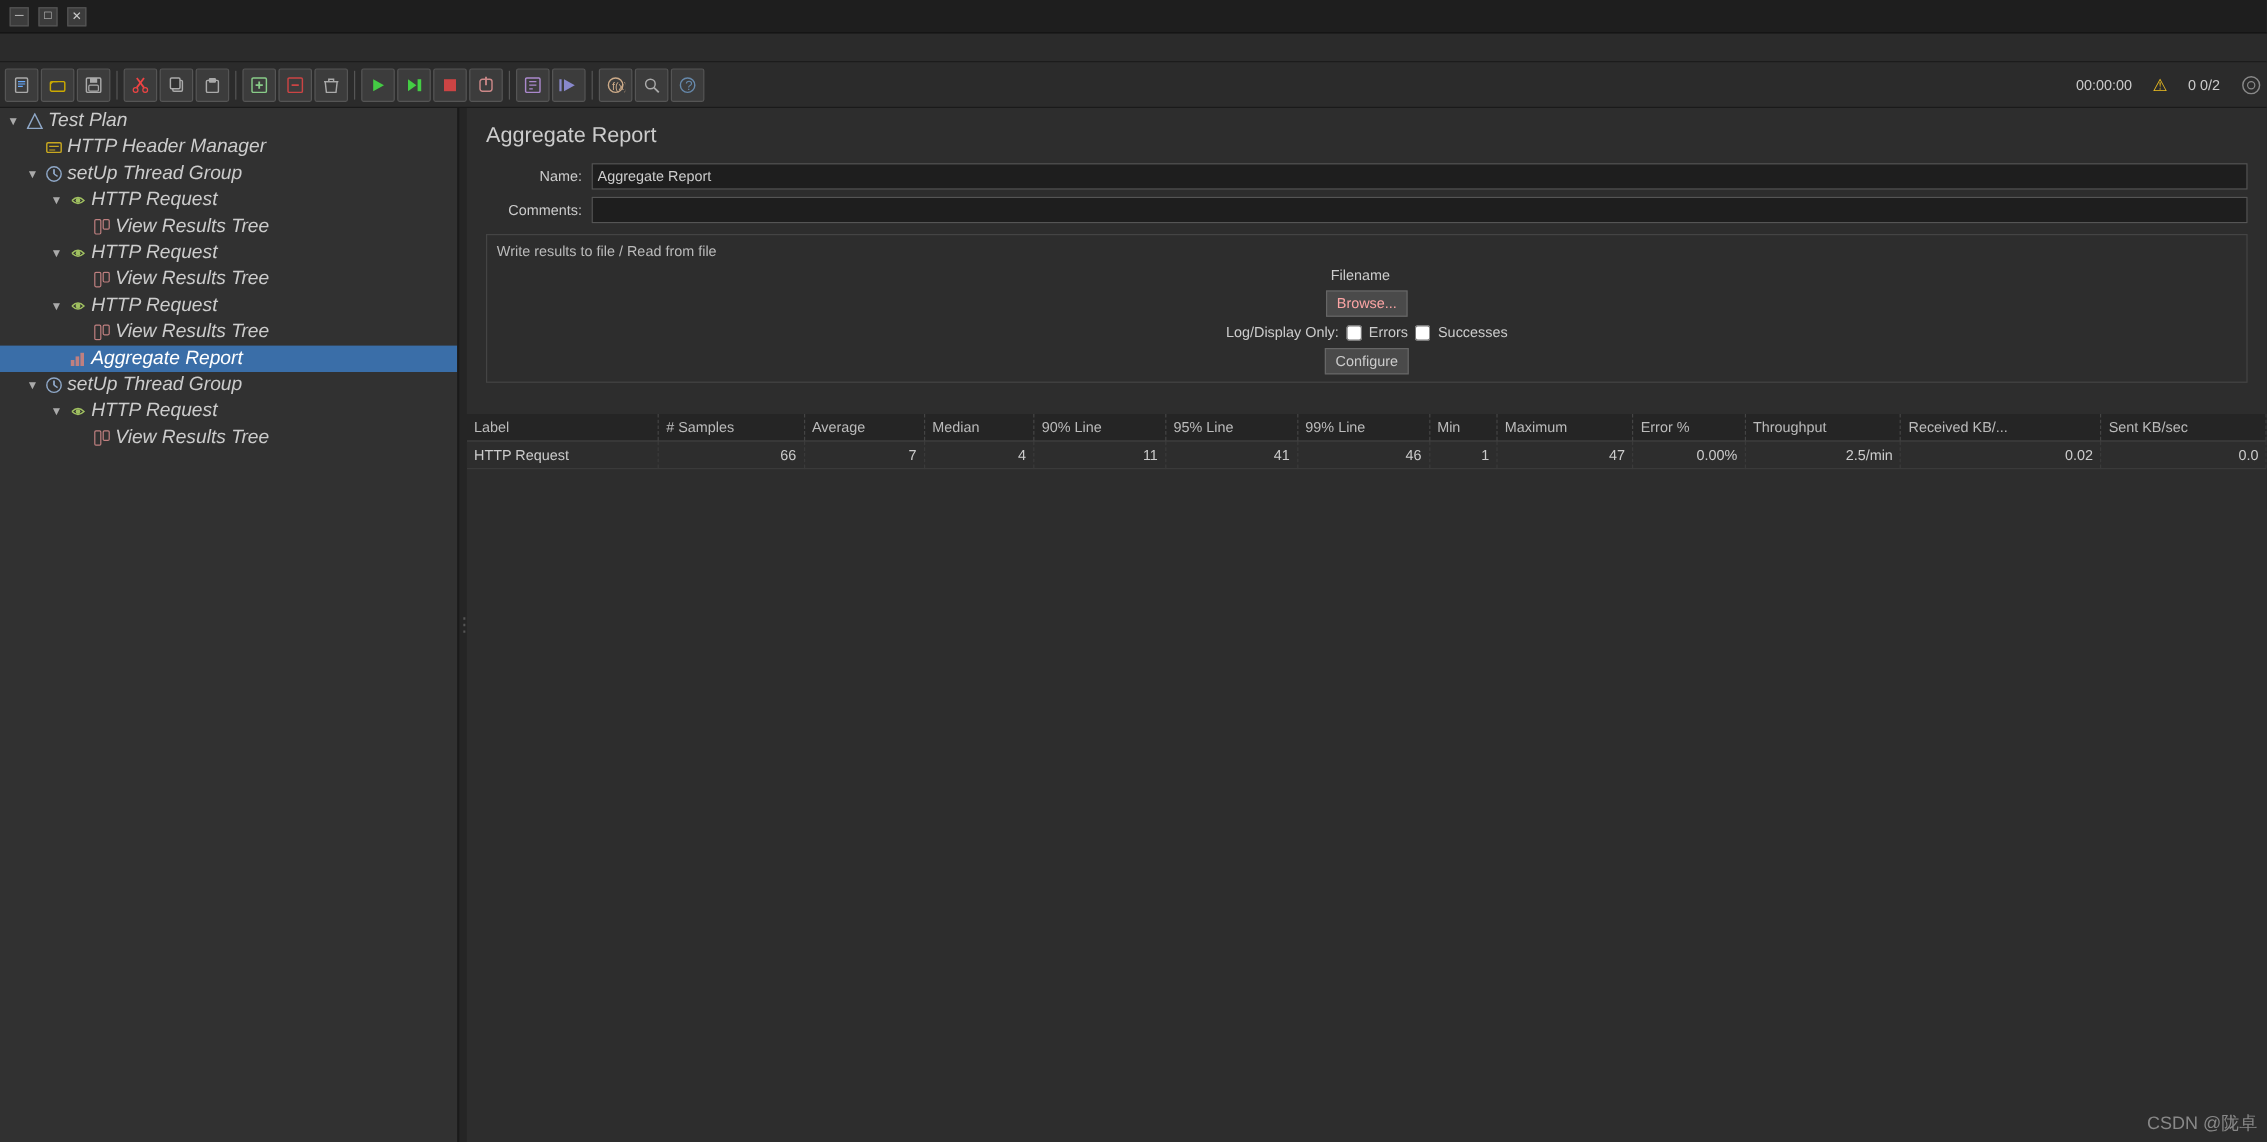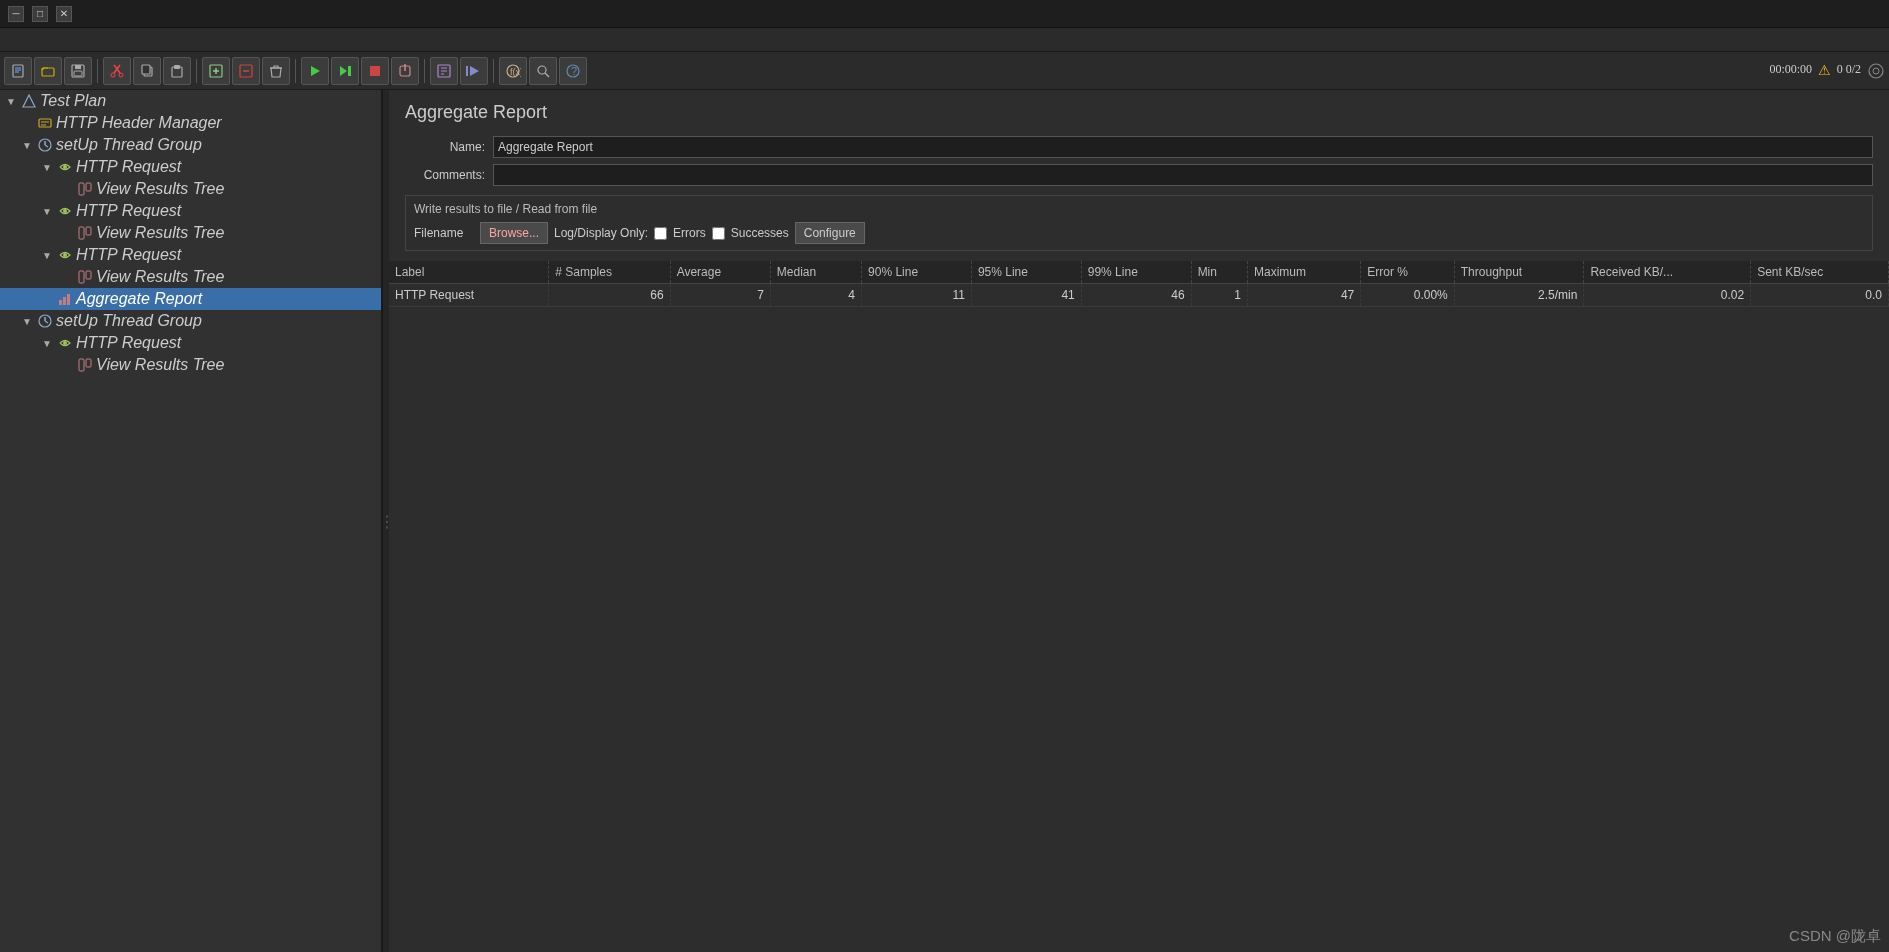"00:00:00" .toolbar-right { align-items: flex-start -> center; font-family: Liberation Serif, serif -> none; gap: 6px -> 17px }
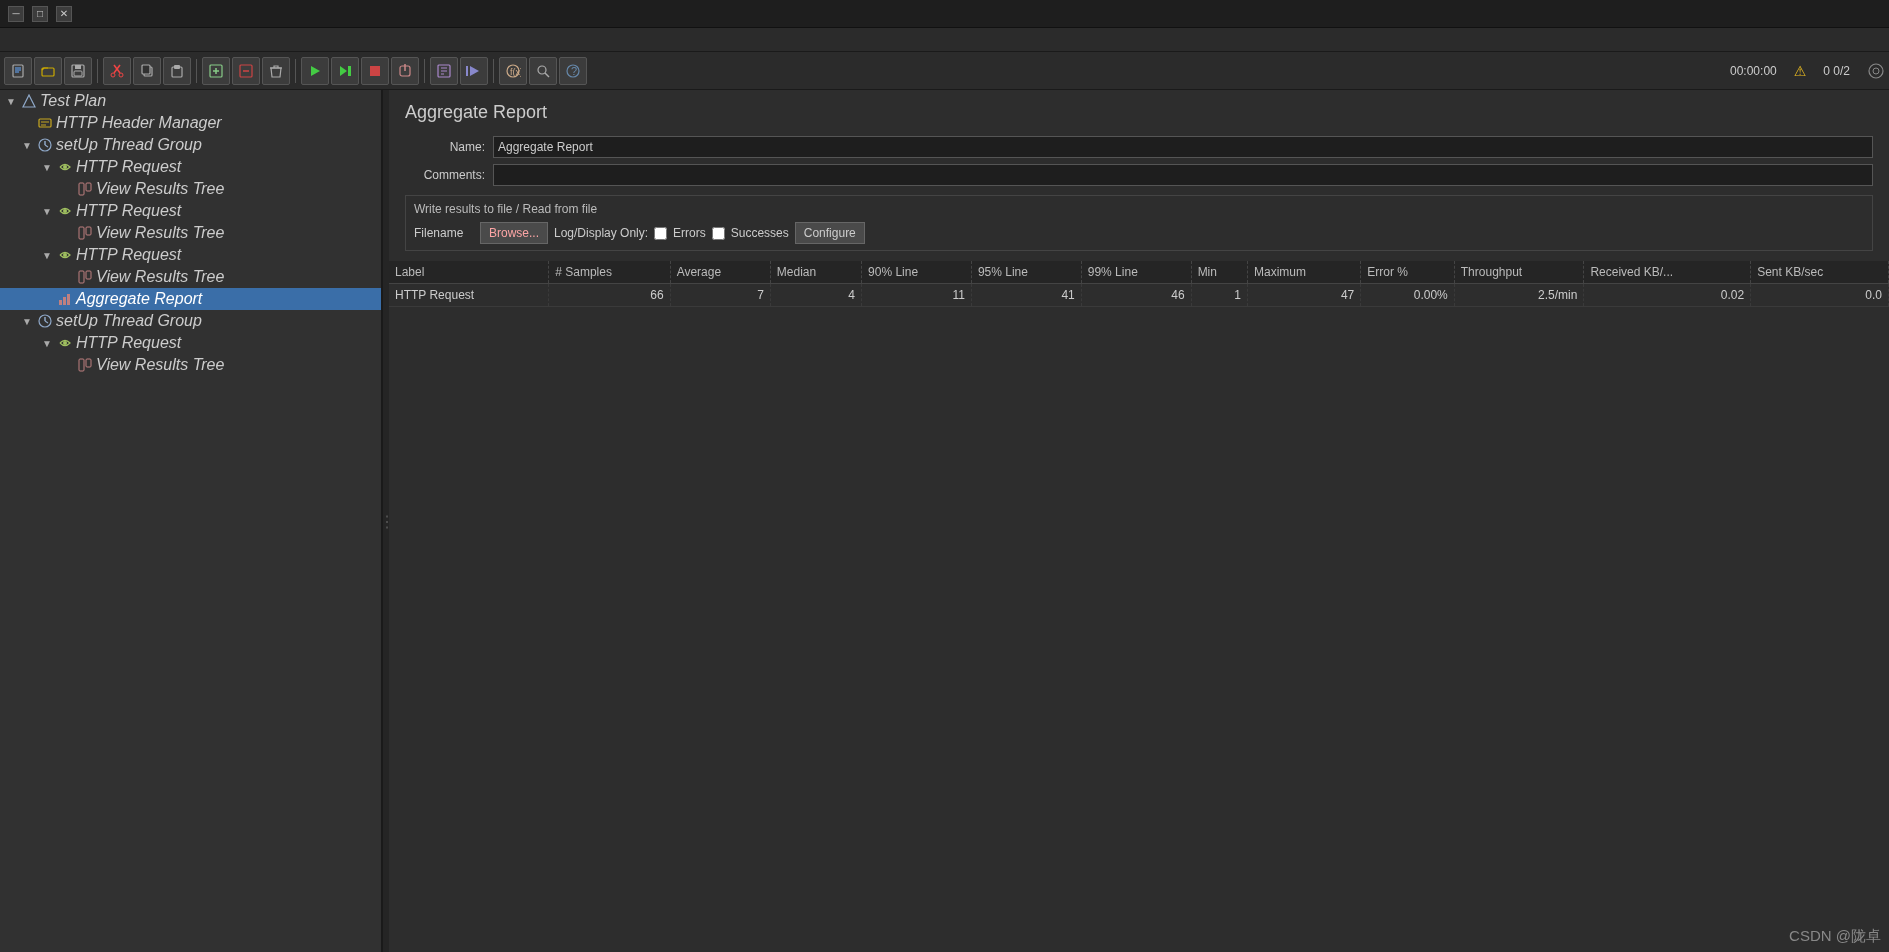"Filename" .file-row { flex-direction: none -> column }
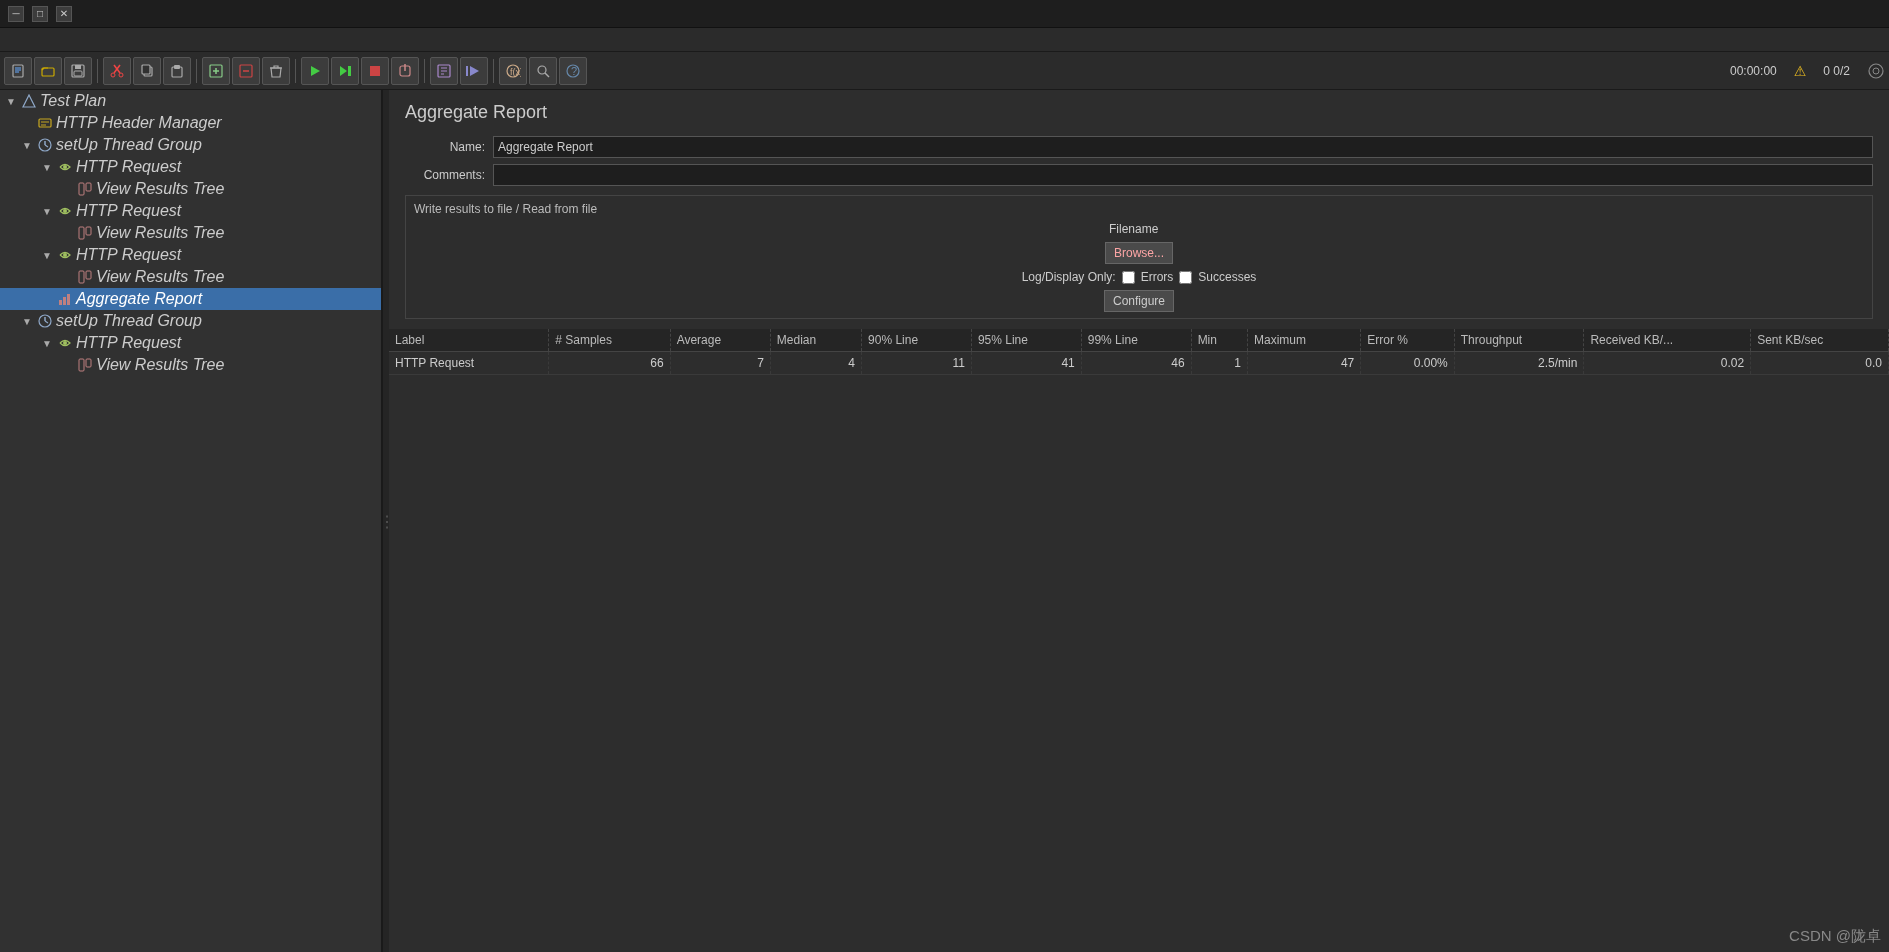"Label" .results-table { margin: 4px 0 0 0 -> 20px 0 0 0 }
